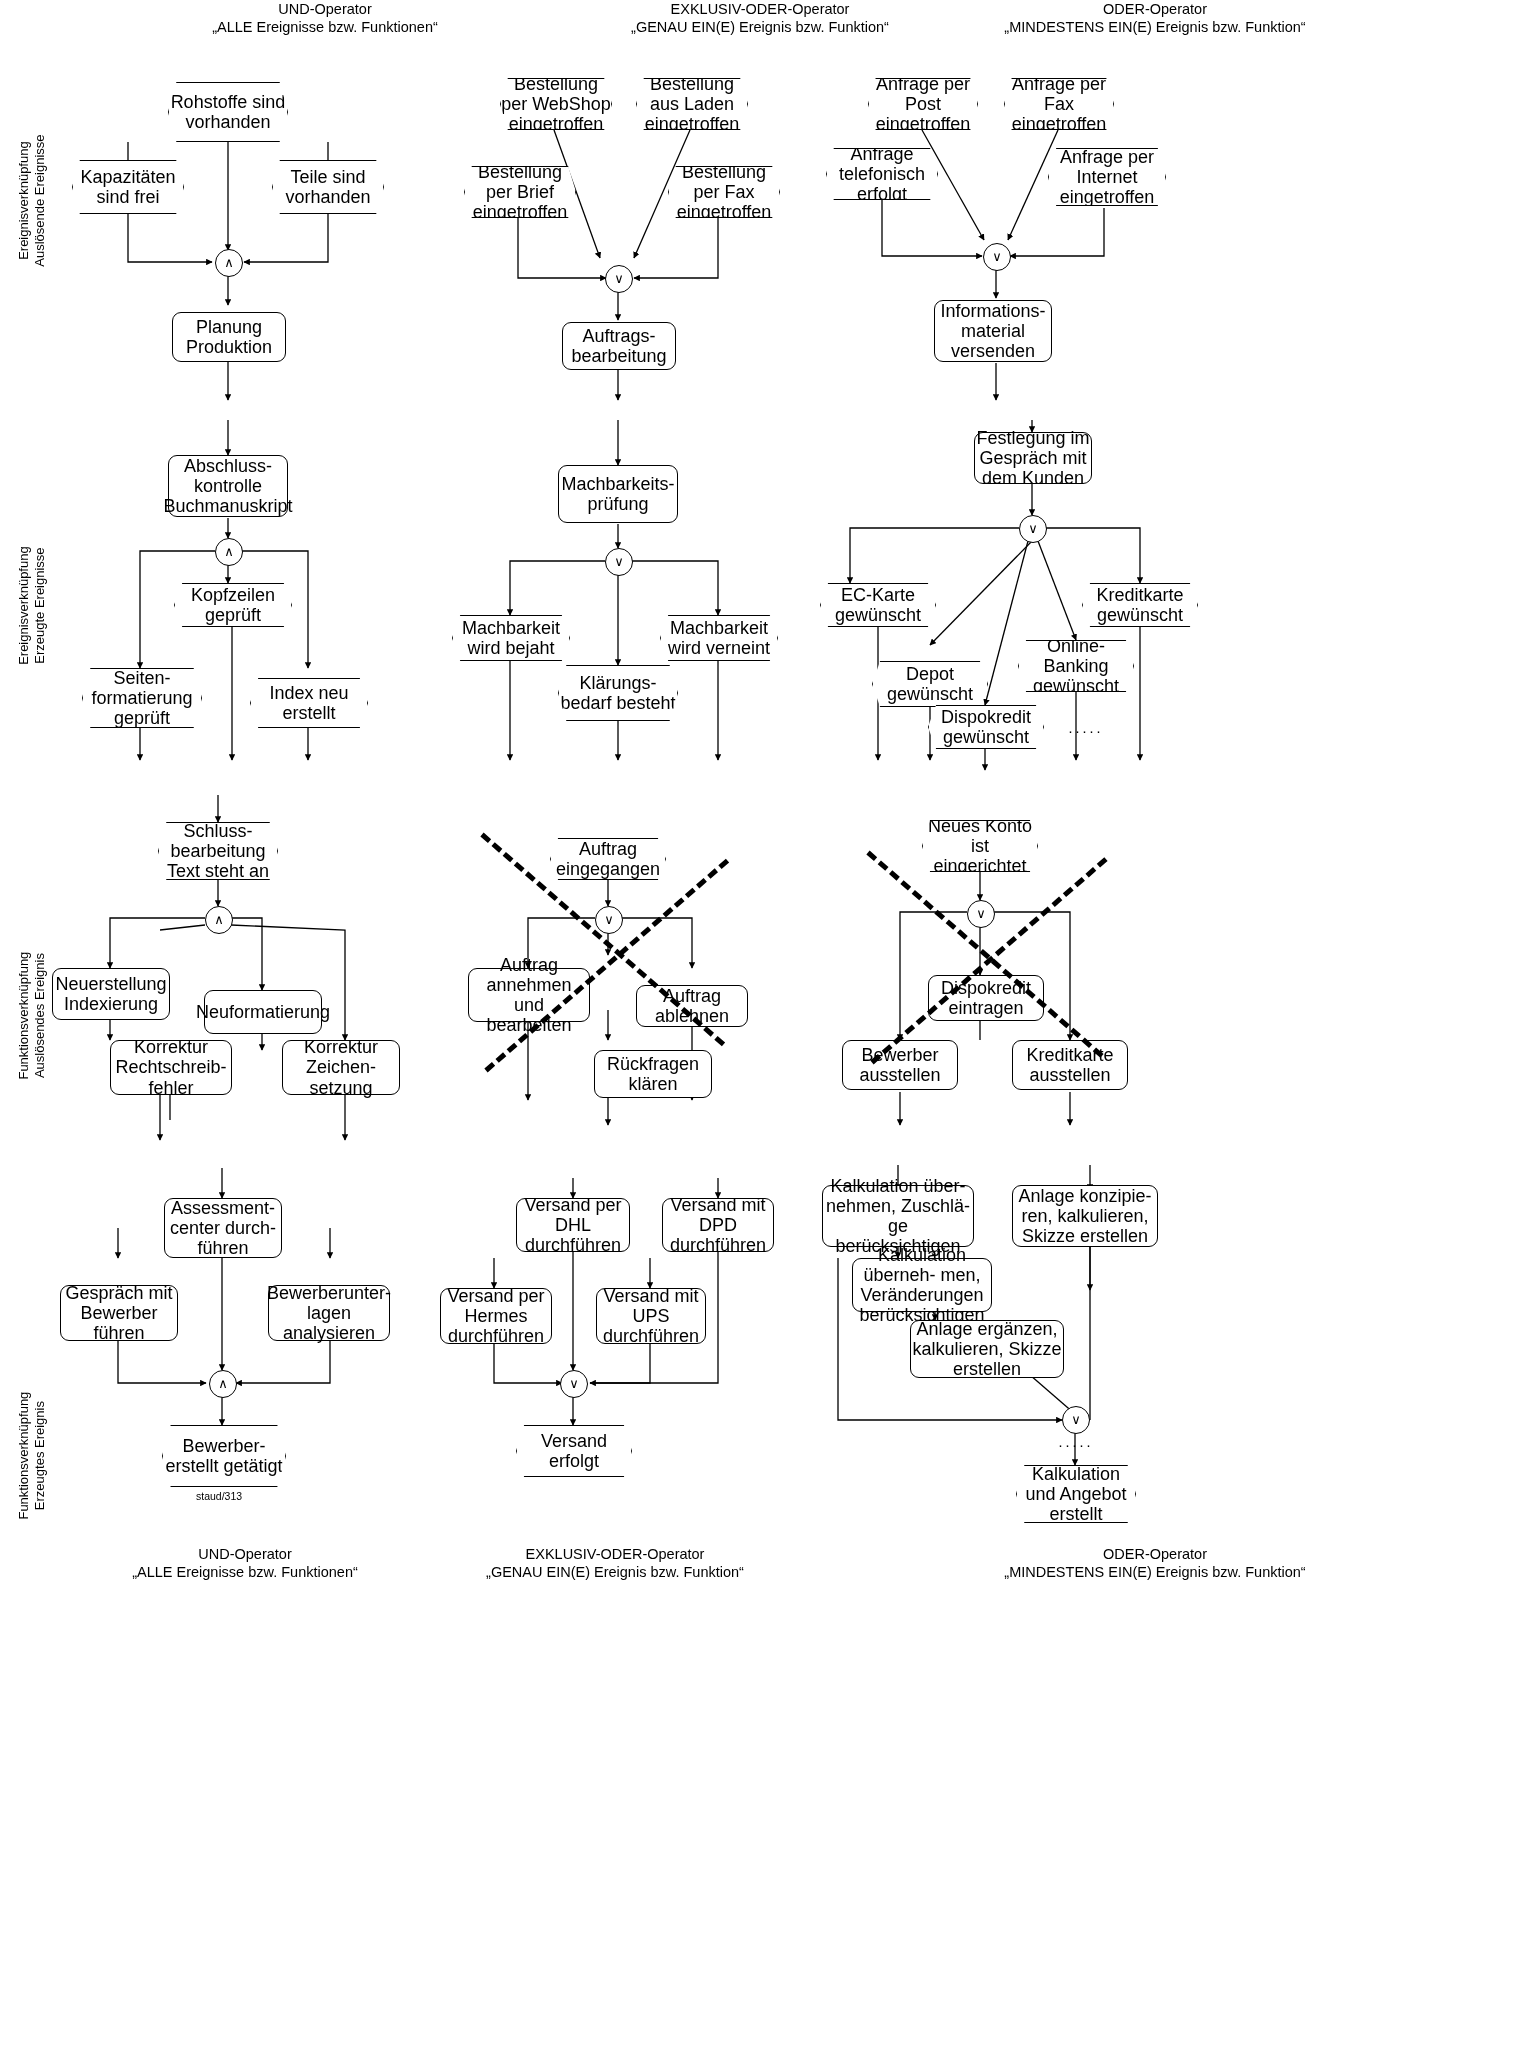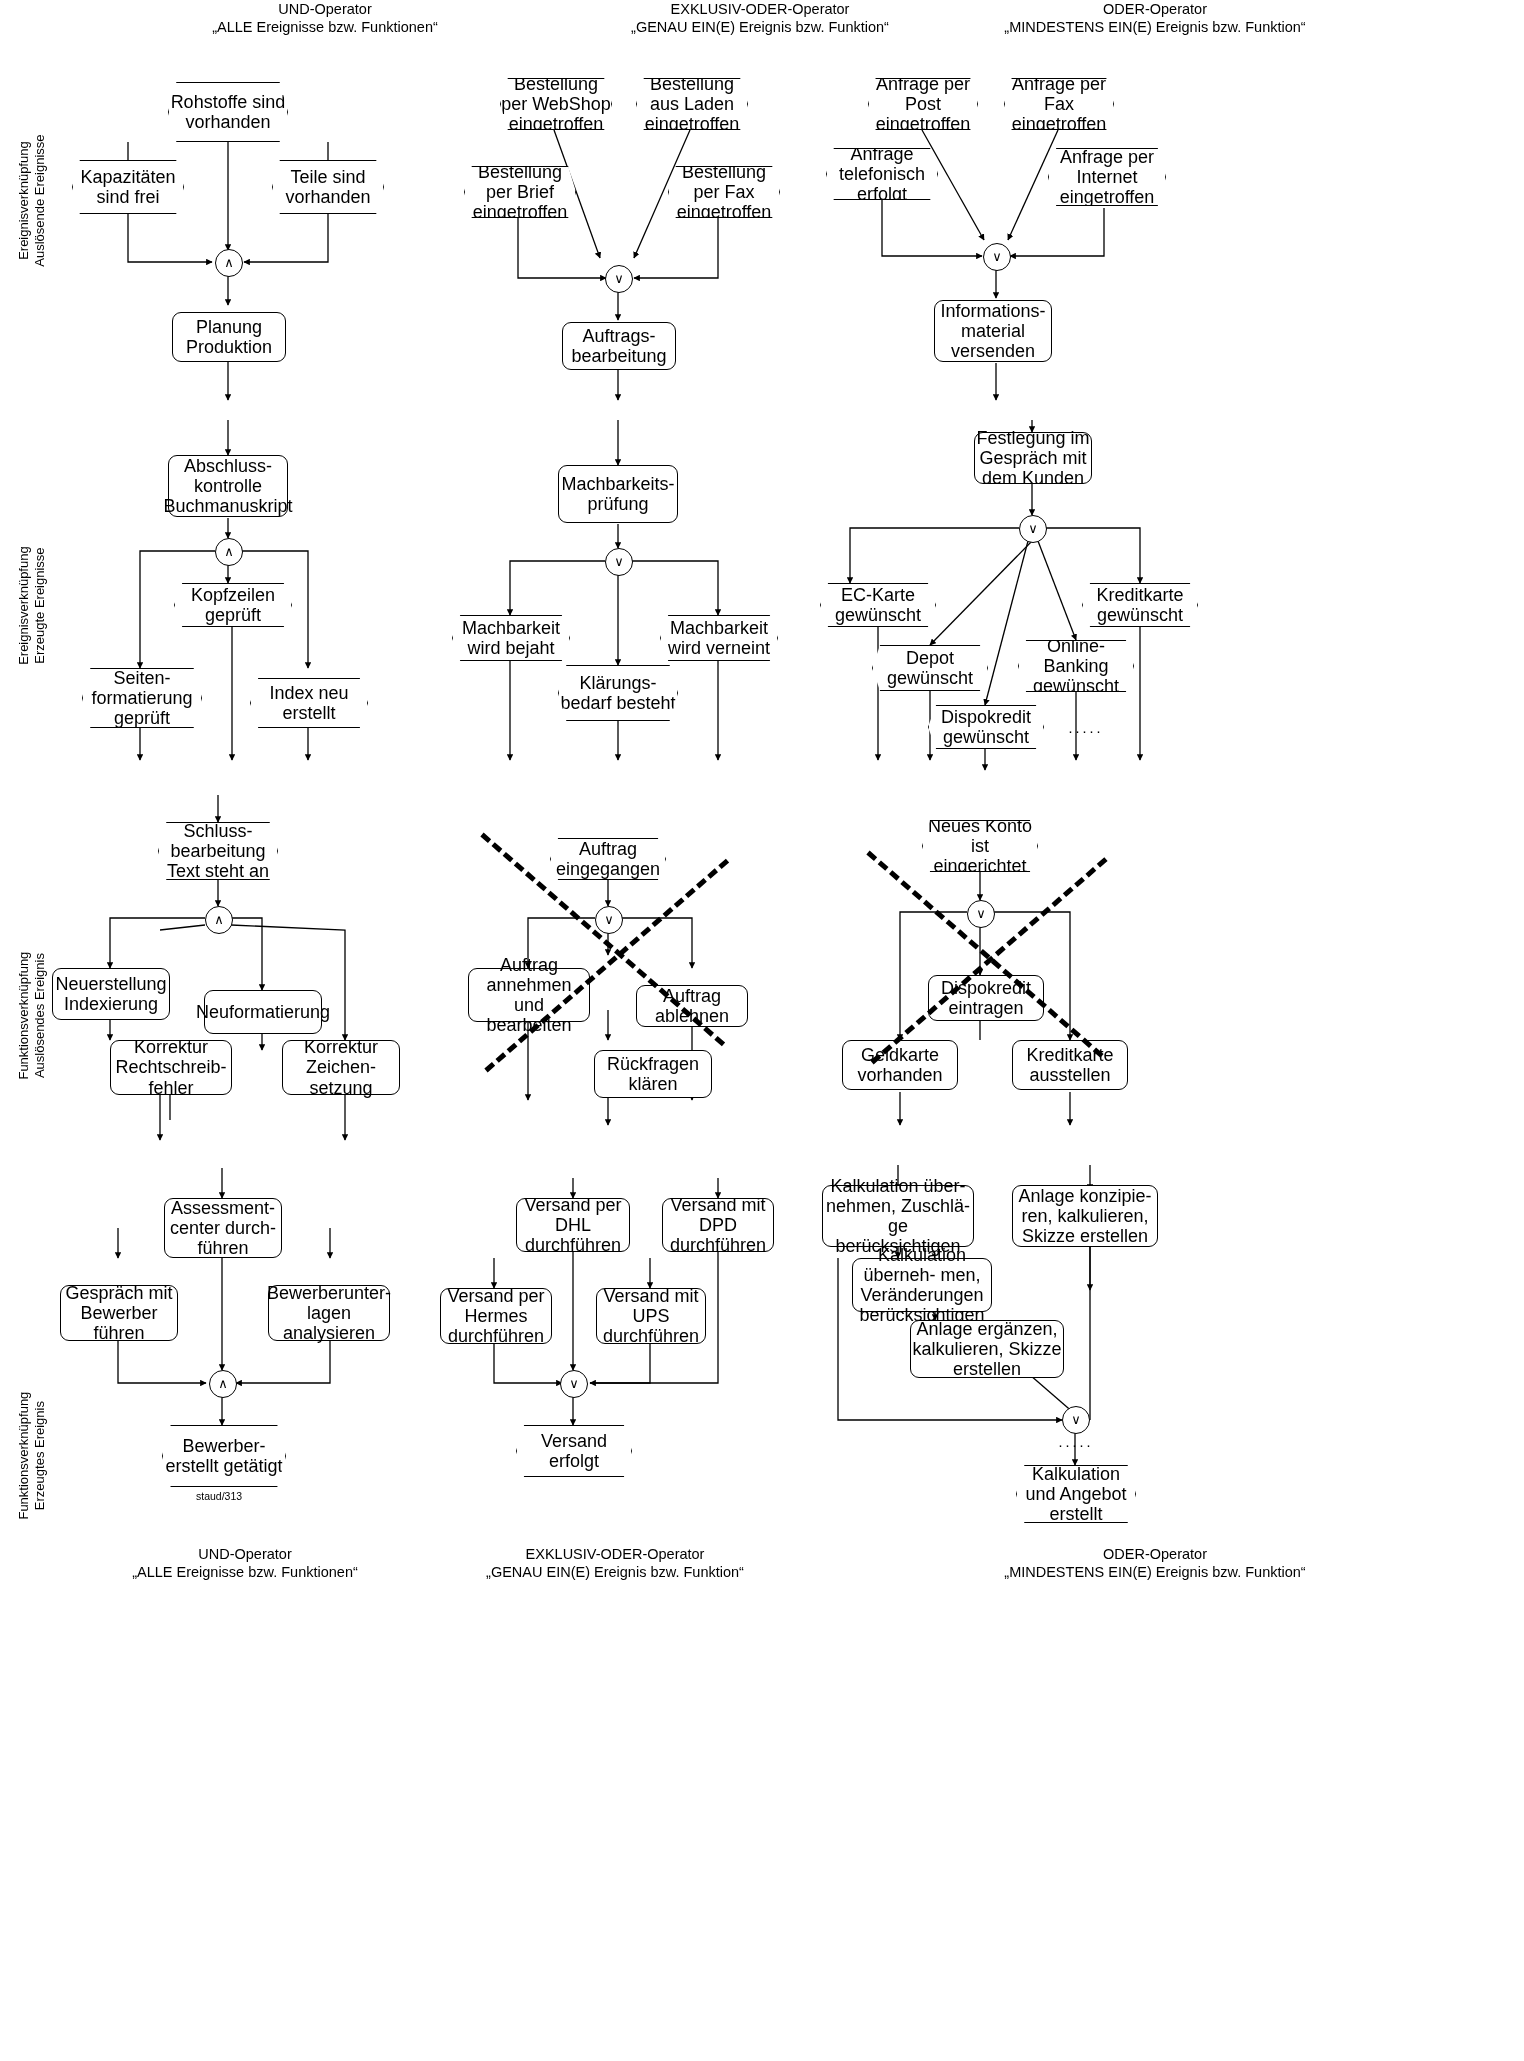"Depot gewünscht" div.node { top: 645px -> 661px }
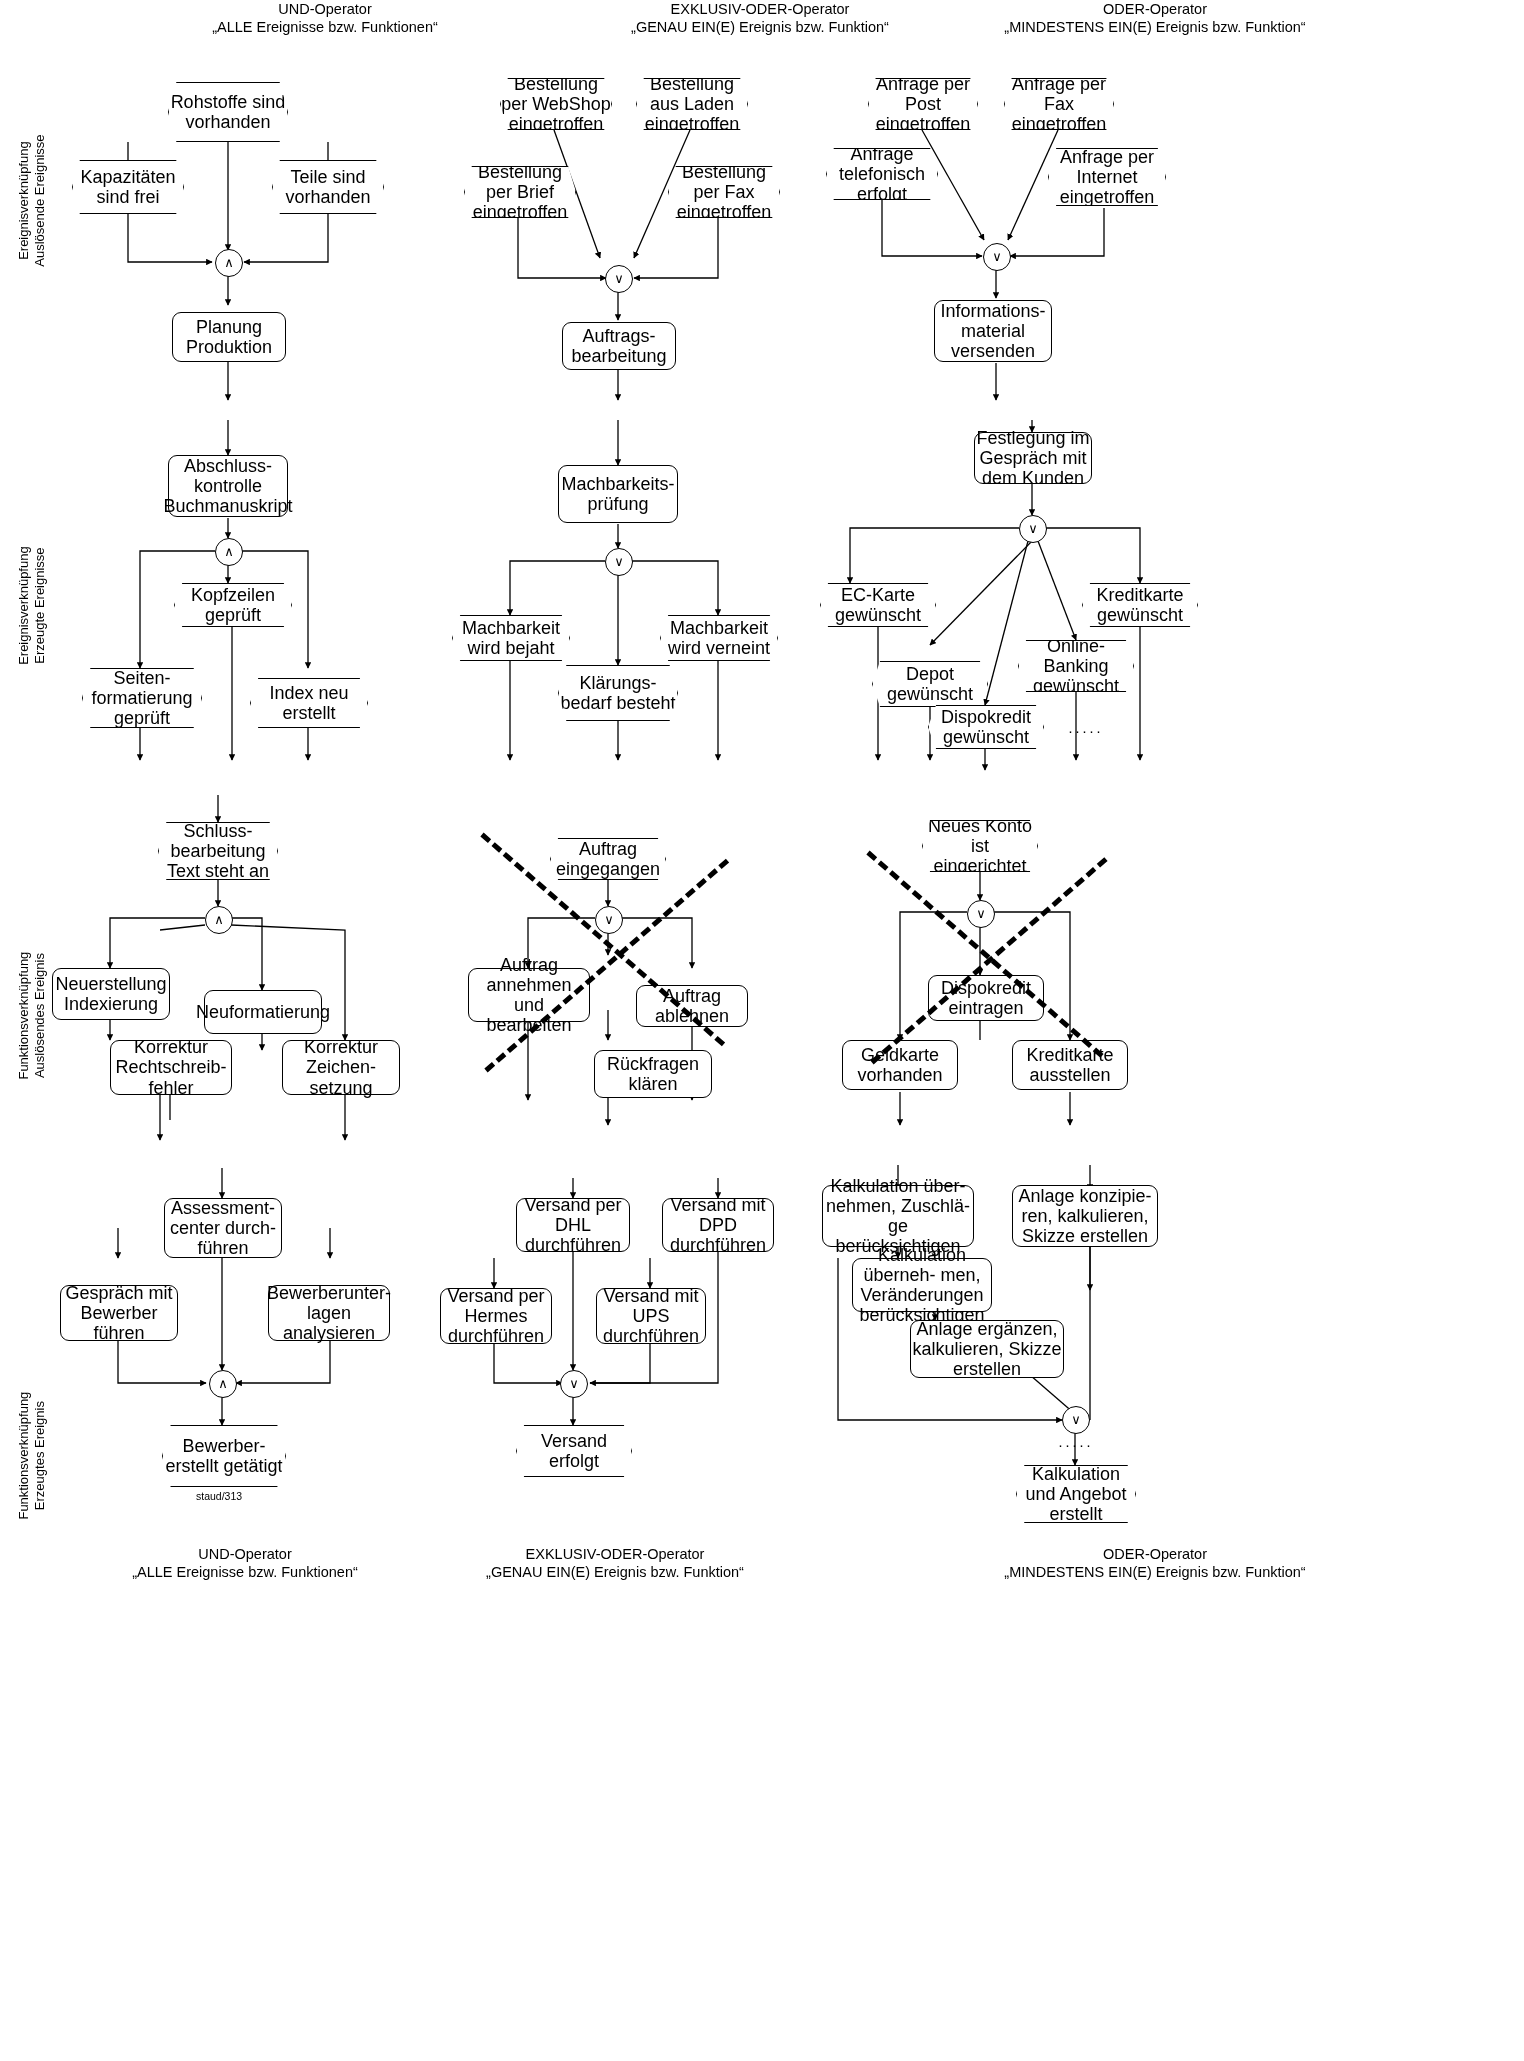"Geldkarte vorhanden" span { text: Geldkarte vorhanden -> Bewerber ausstellen }
